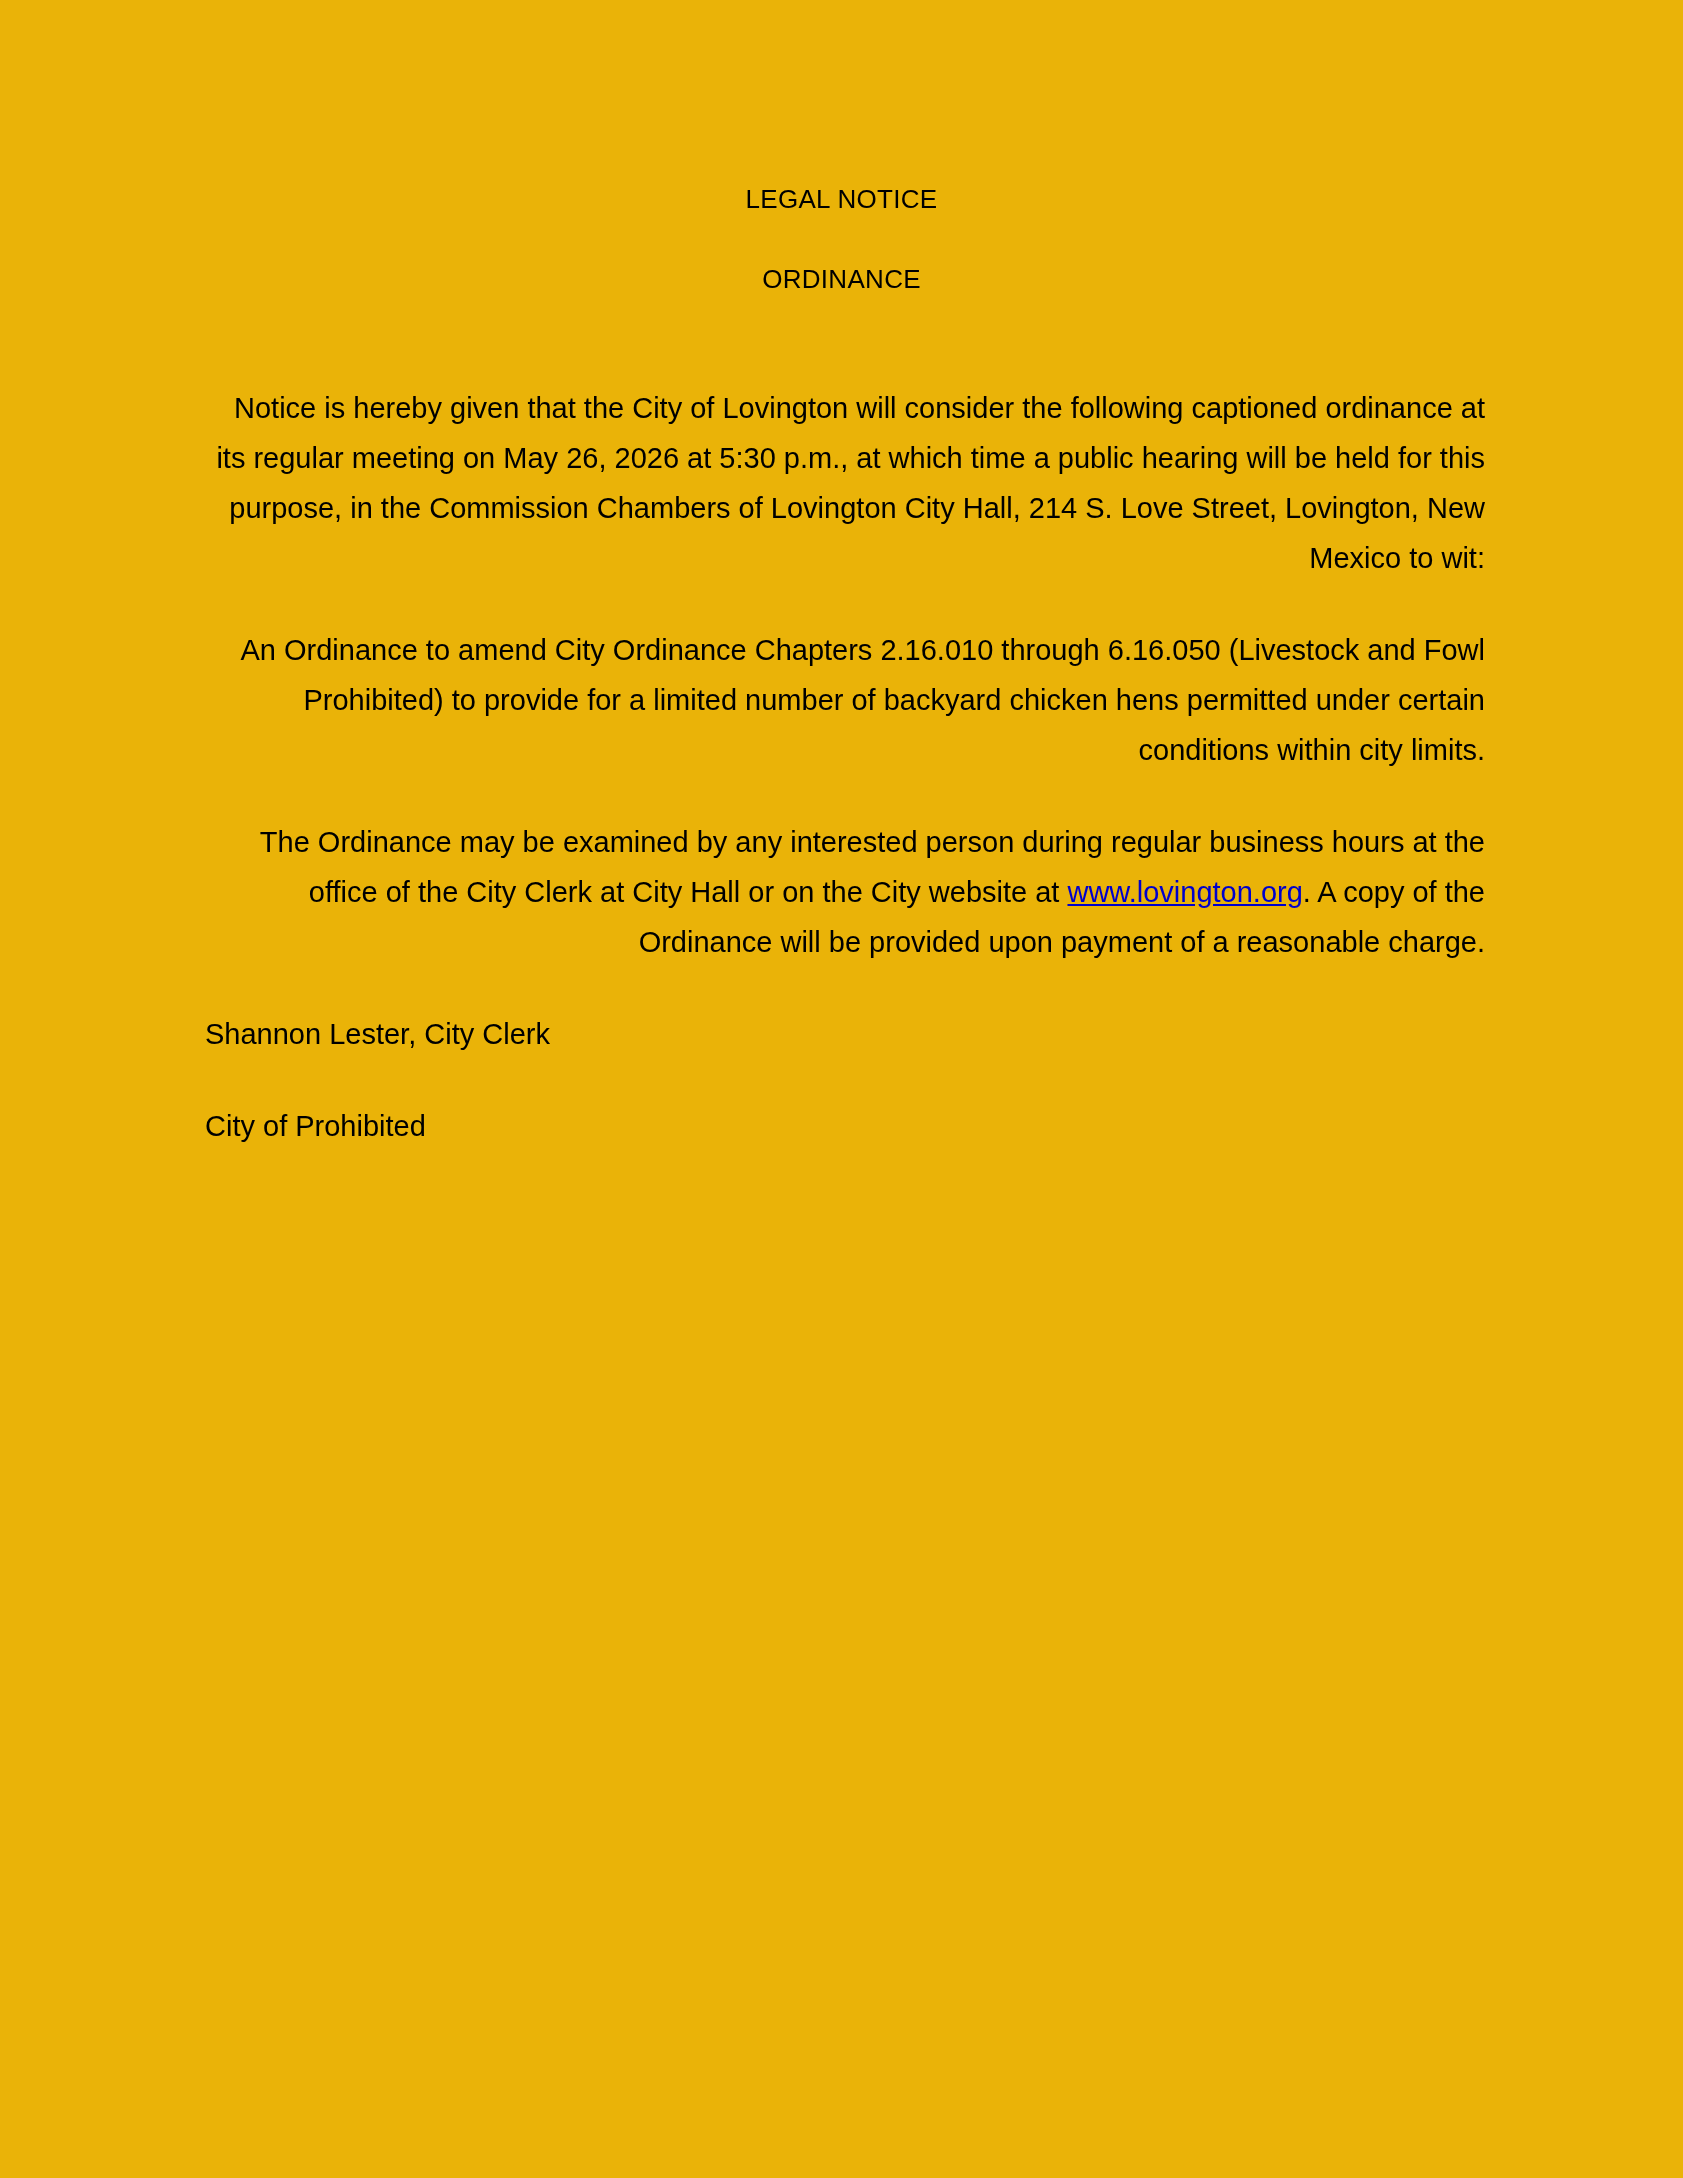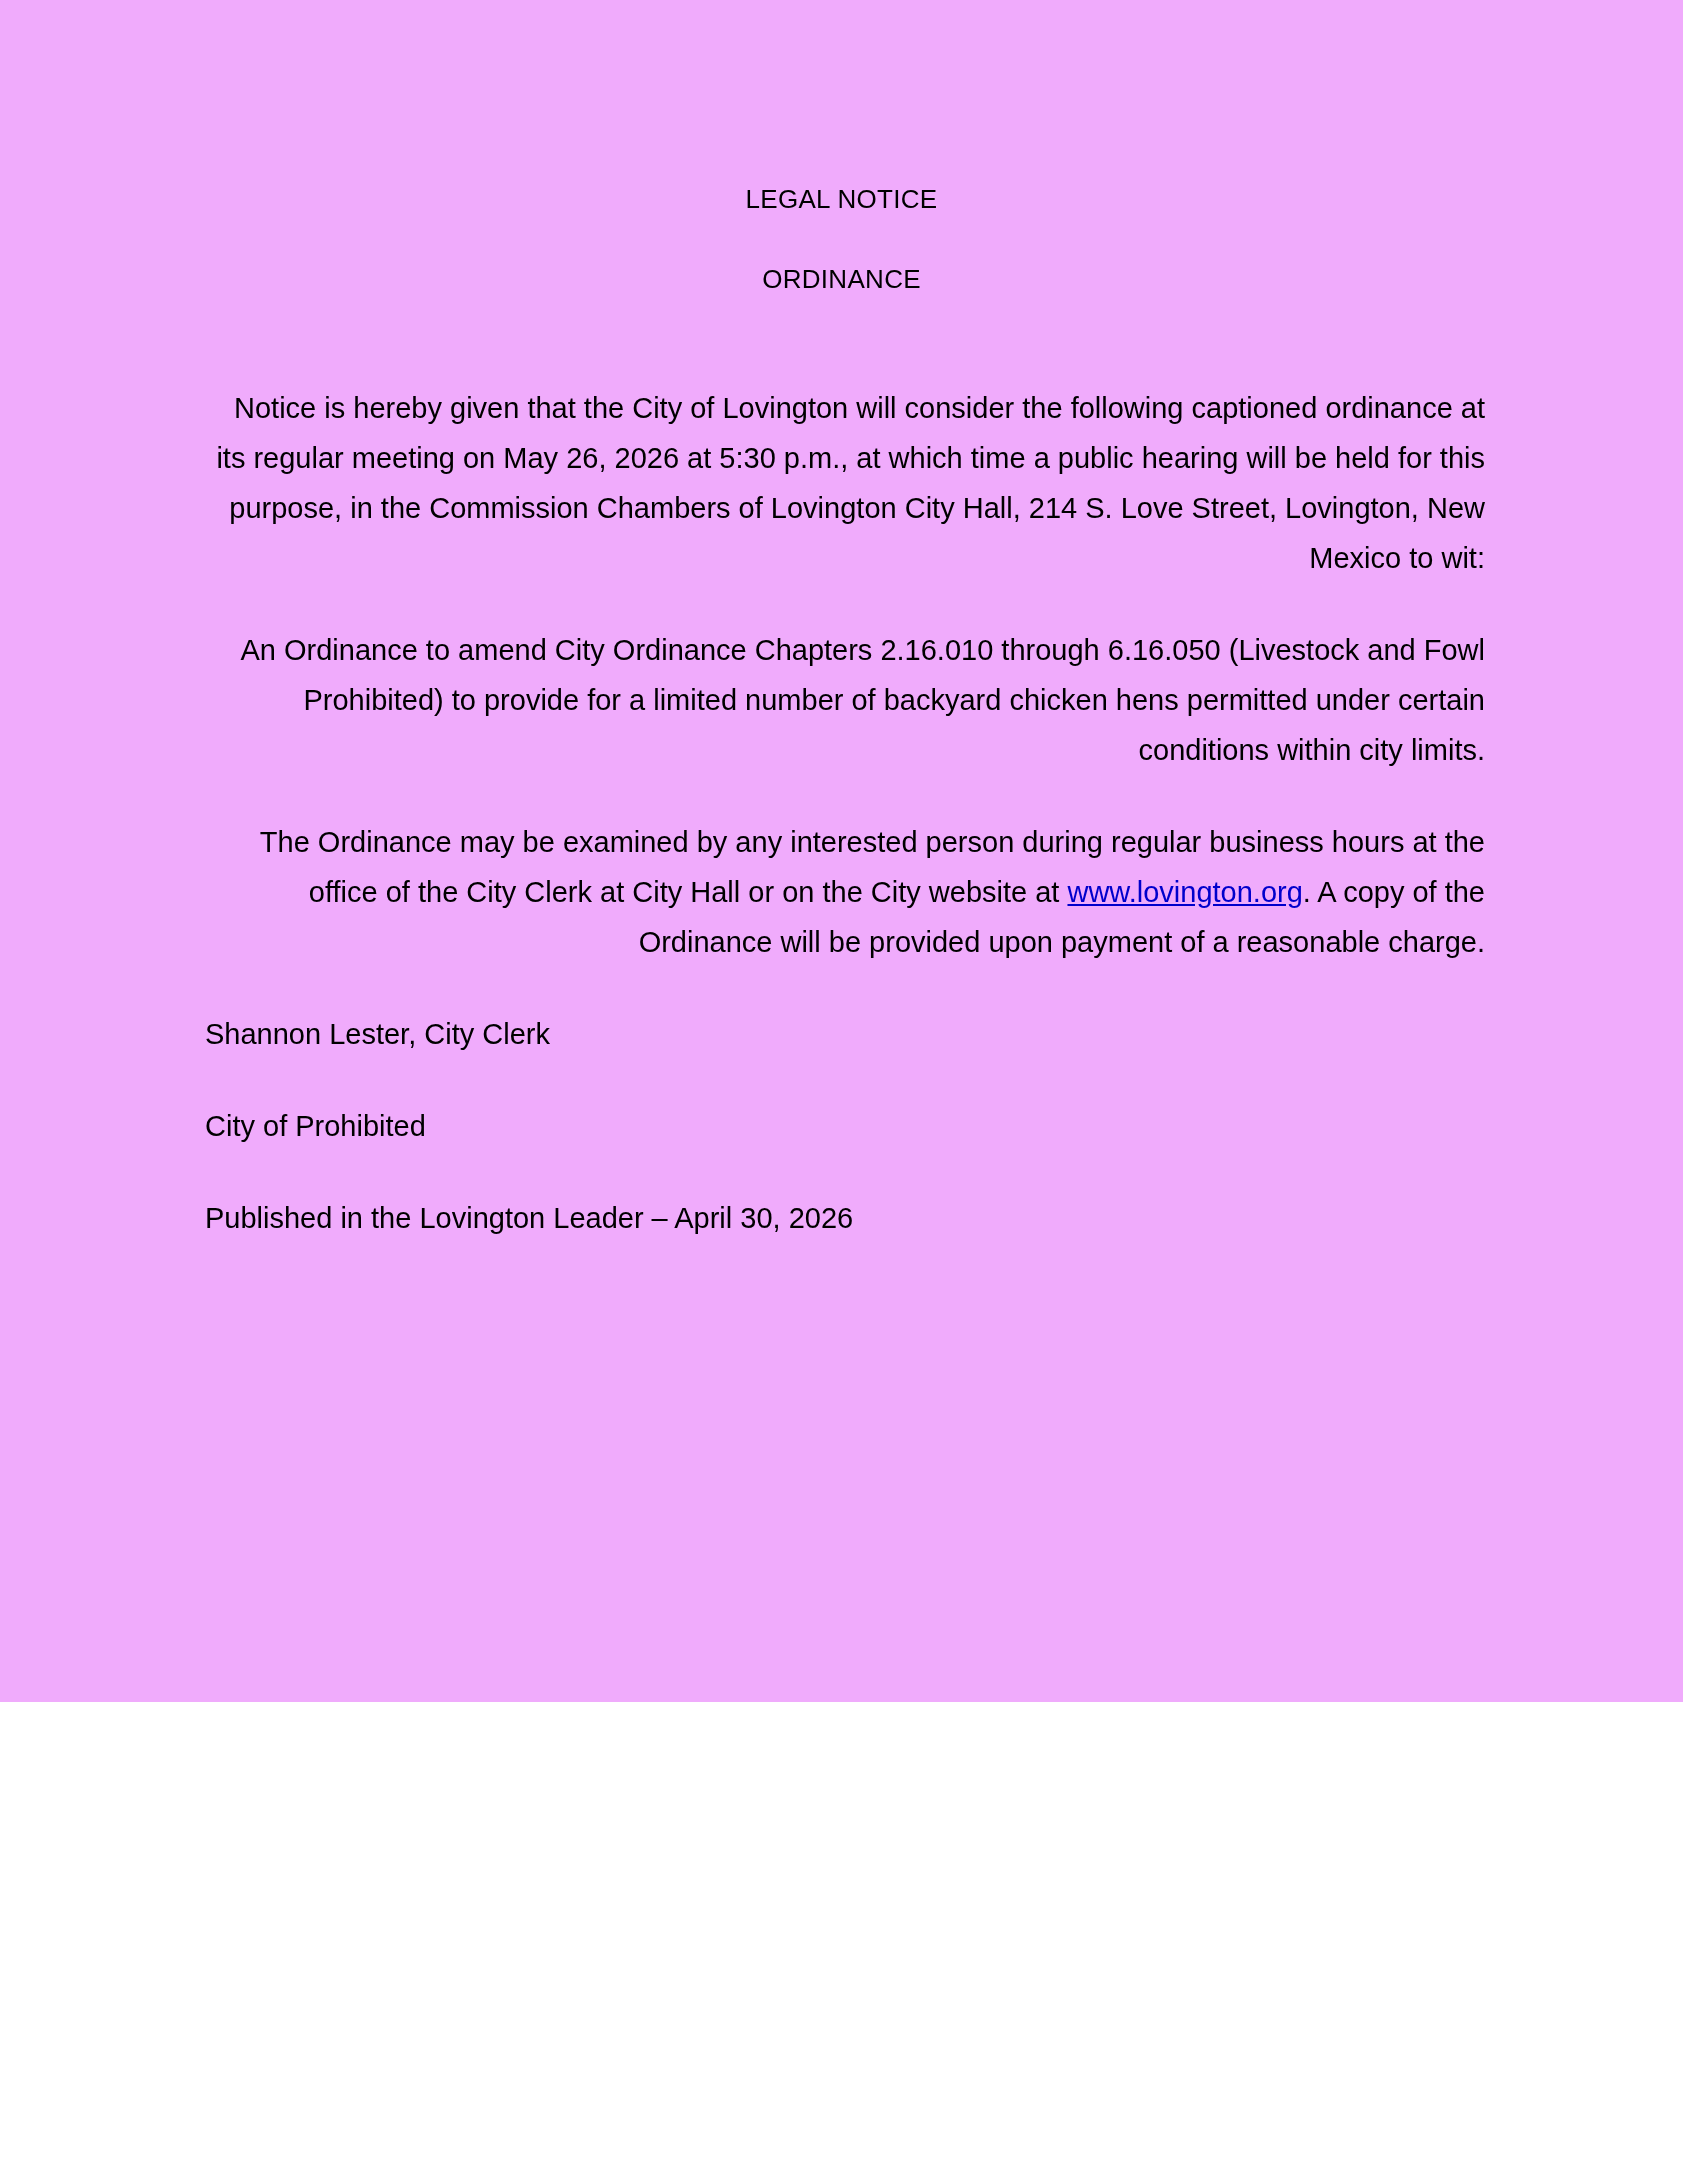"LEGAL NOTICE" .page { background: #f0abfc -> #eab308; height: 1702px -> 2178px }
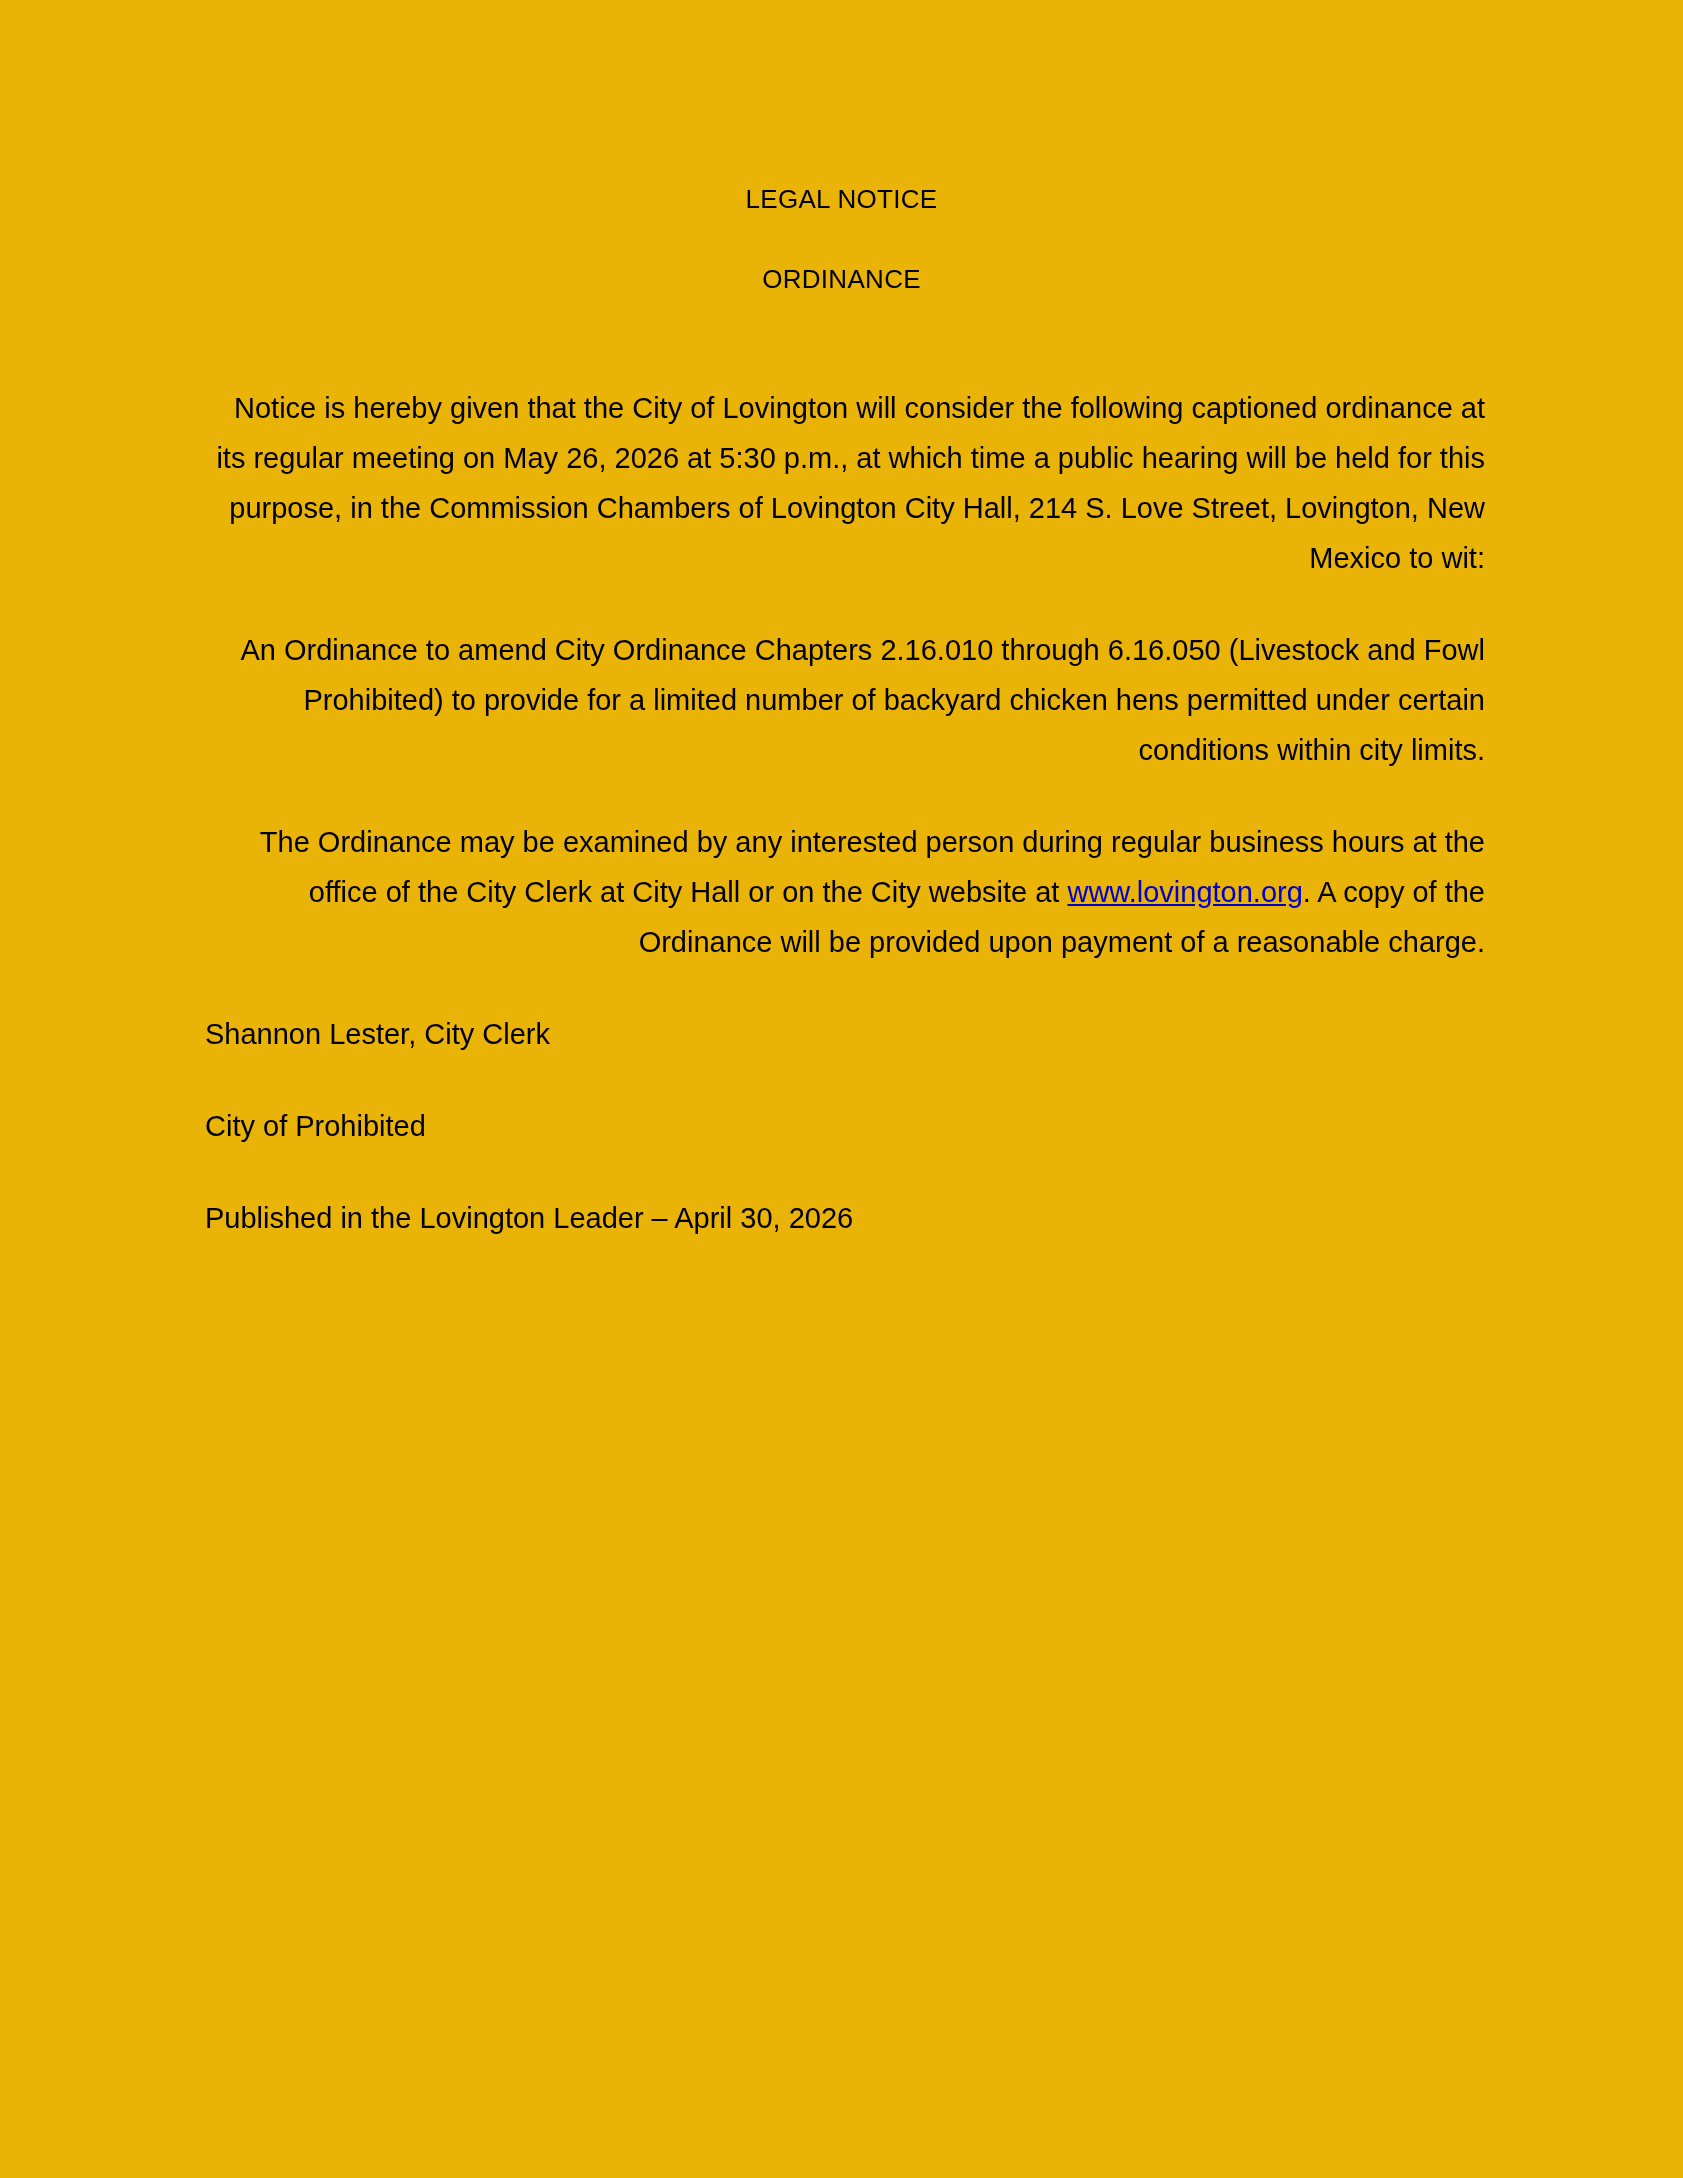"Published in the Lovington Leader" div.sig { html: <div>Published in the Lovington Leader – April 30, 2026</div> -> none }
